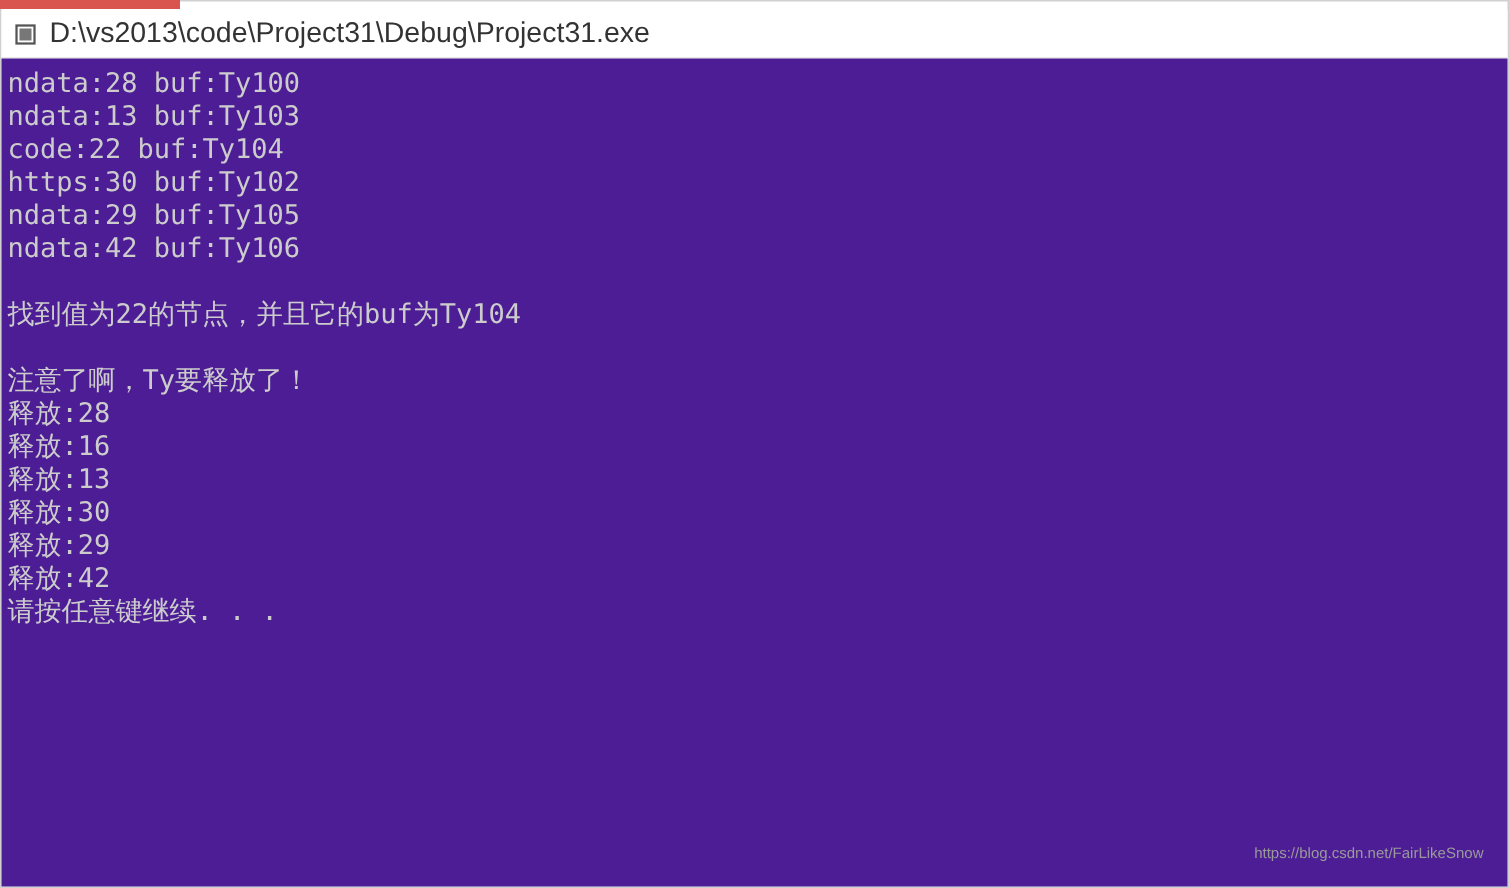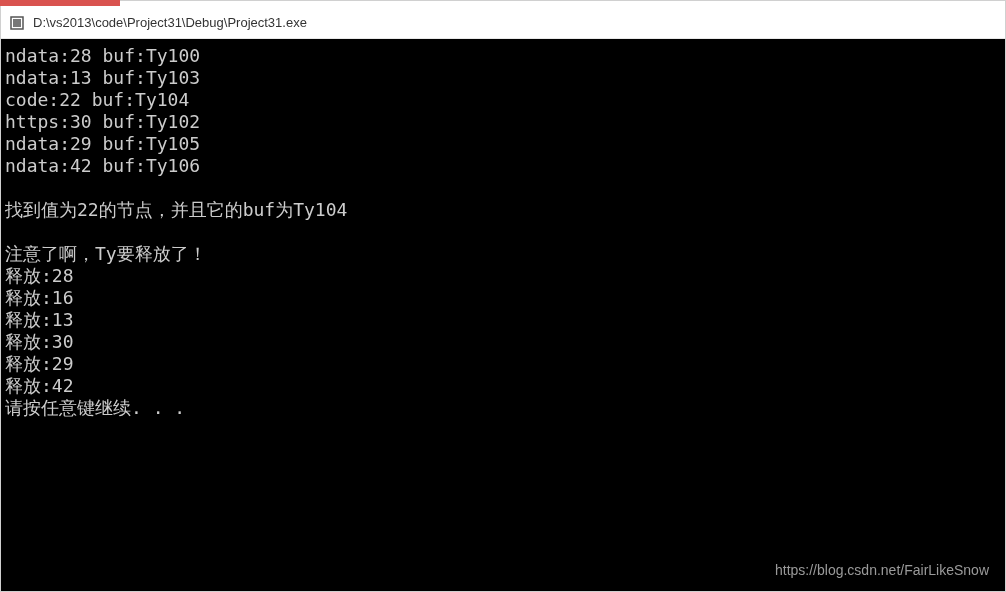"D:\vs2013\code\Project31\Debug\Project31" .title-text { font-size: 13px -> 19px }
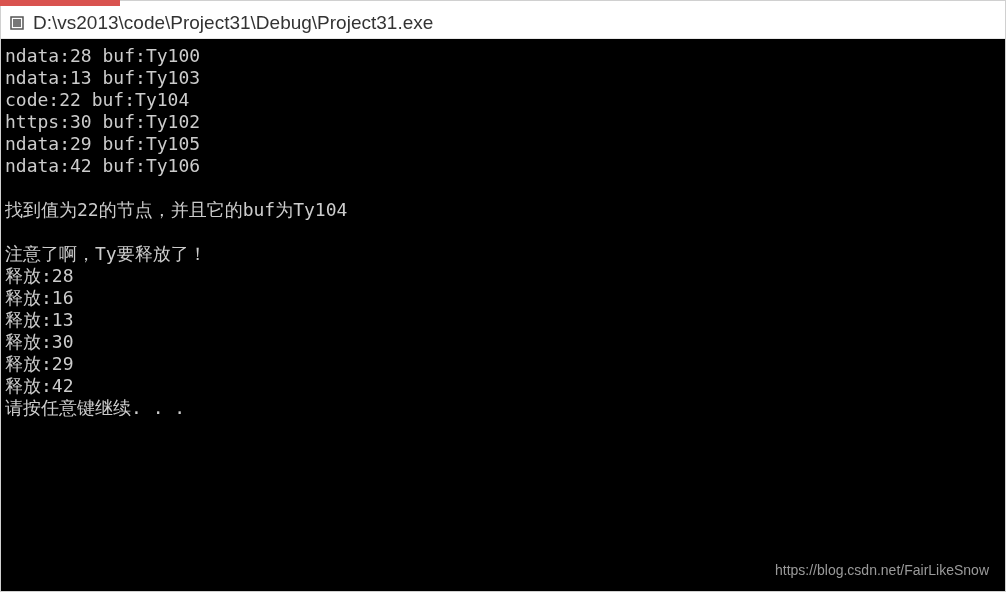"ndata:28 buf:Ty100" .console { background: #000000 -> #4c1d95 }
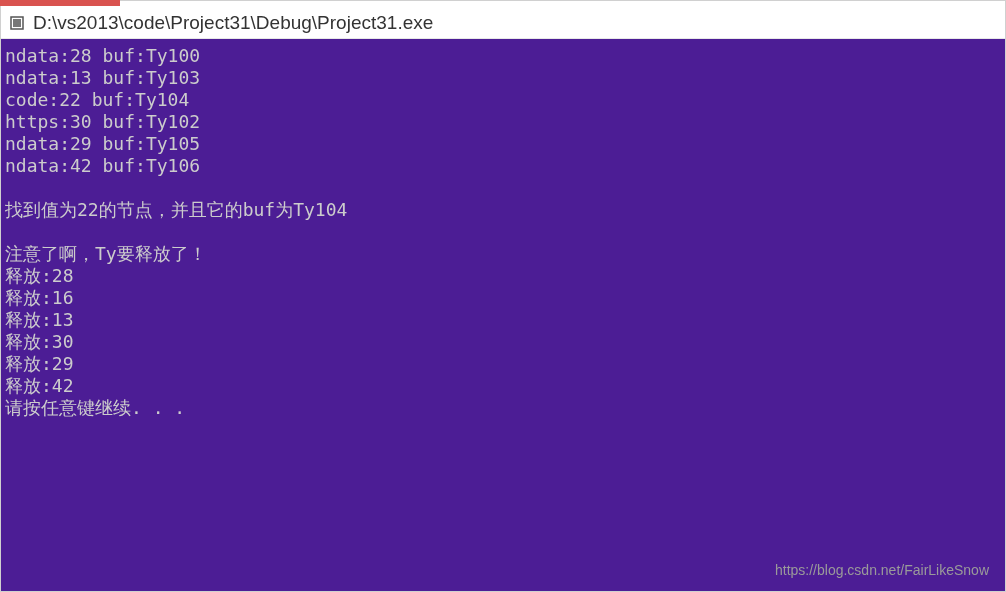"https://blog.csdn.net/FairLikeSnow" .watermark { font-size: 14px -> 10px }
